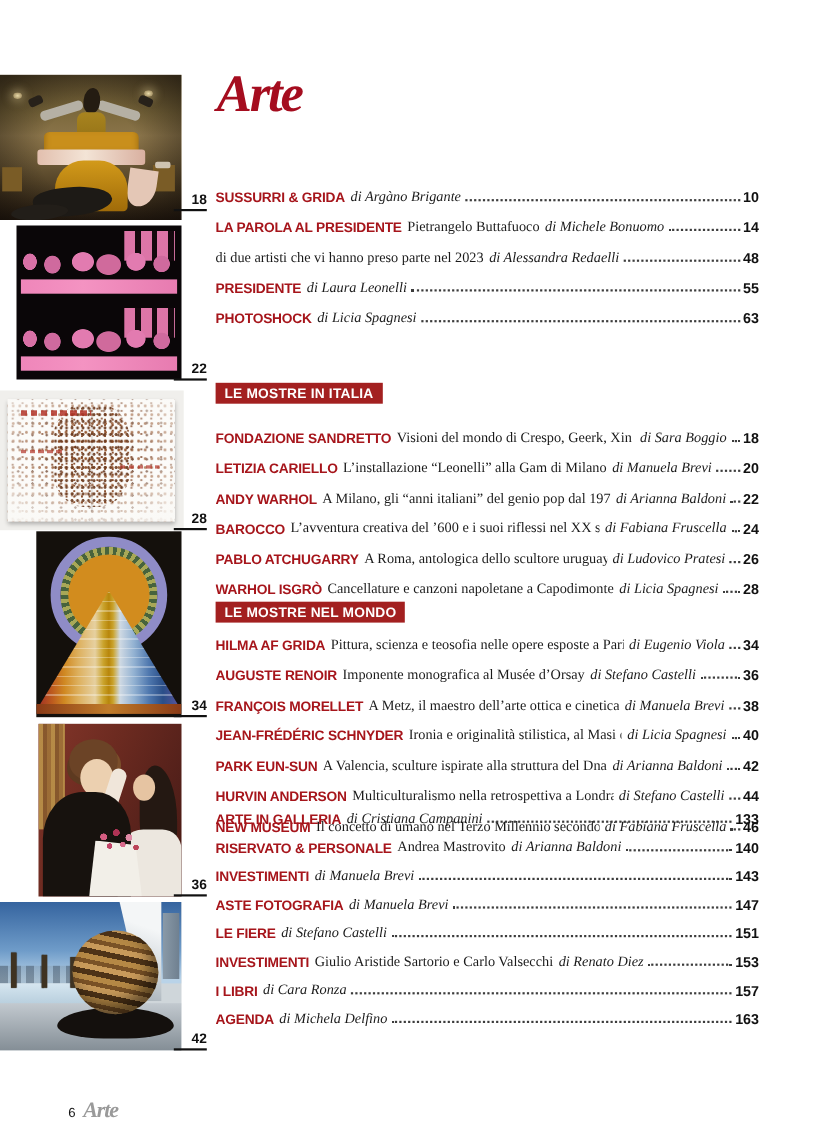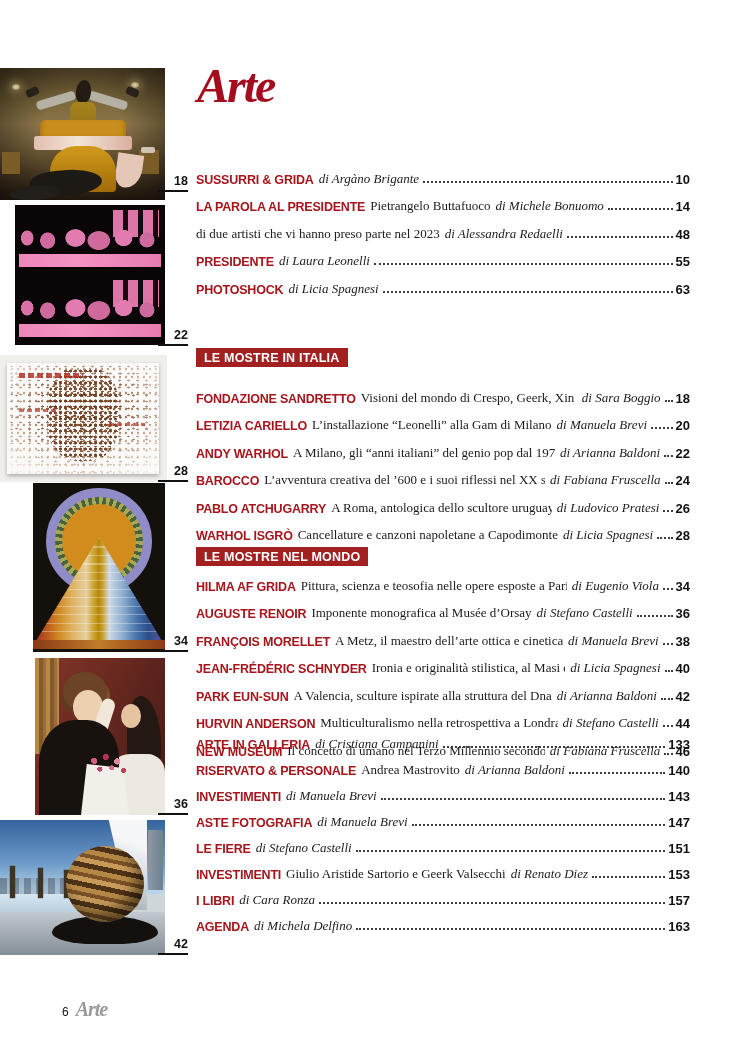"Giulio Aristide Sartorio e Geerk" span.toc-text { text: Geerk -> Carlo }
